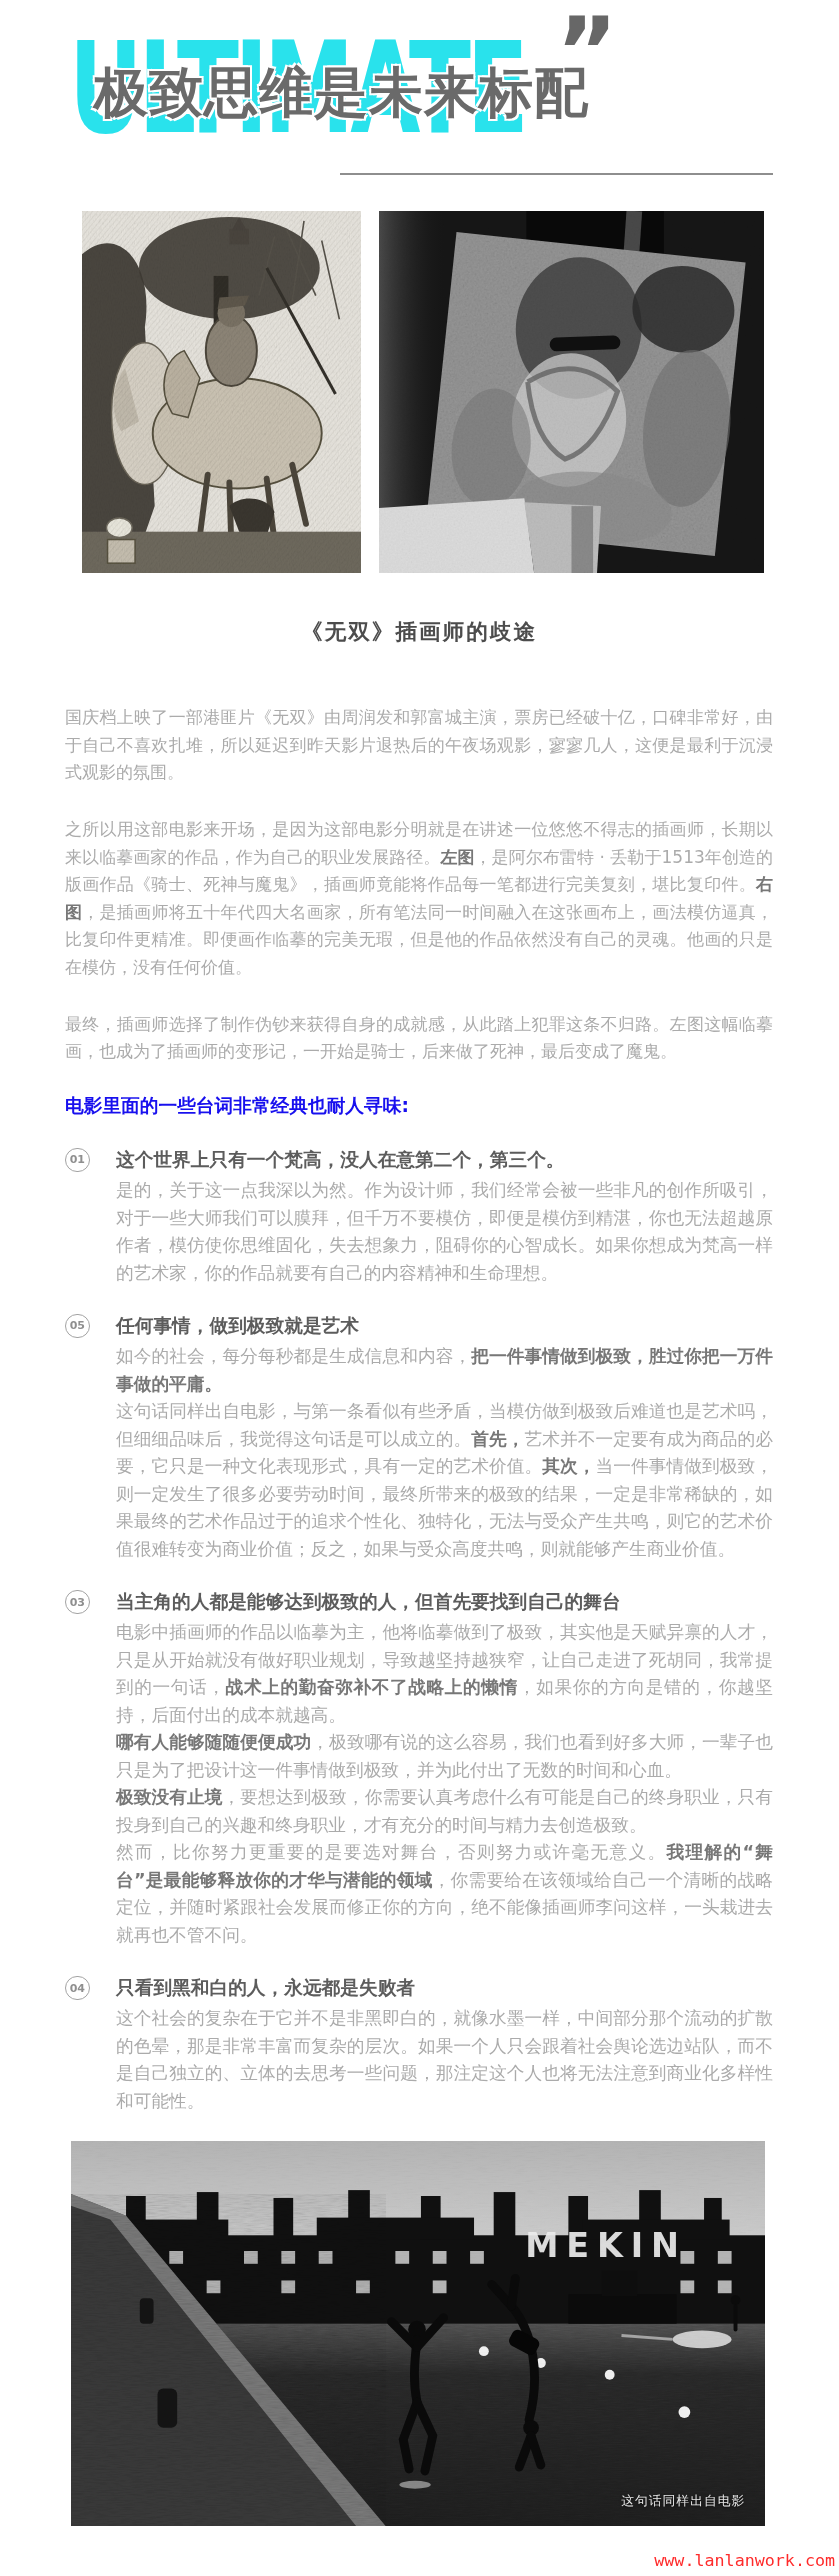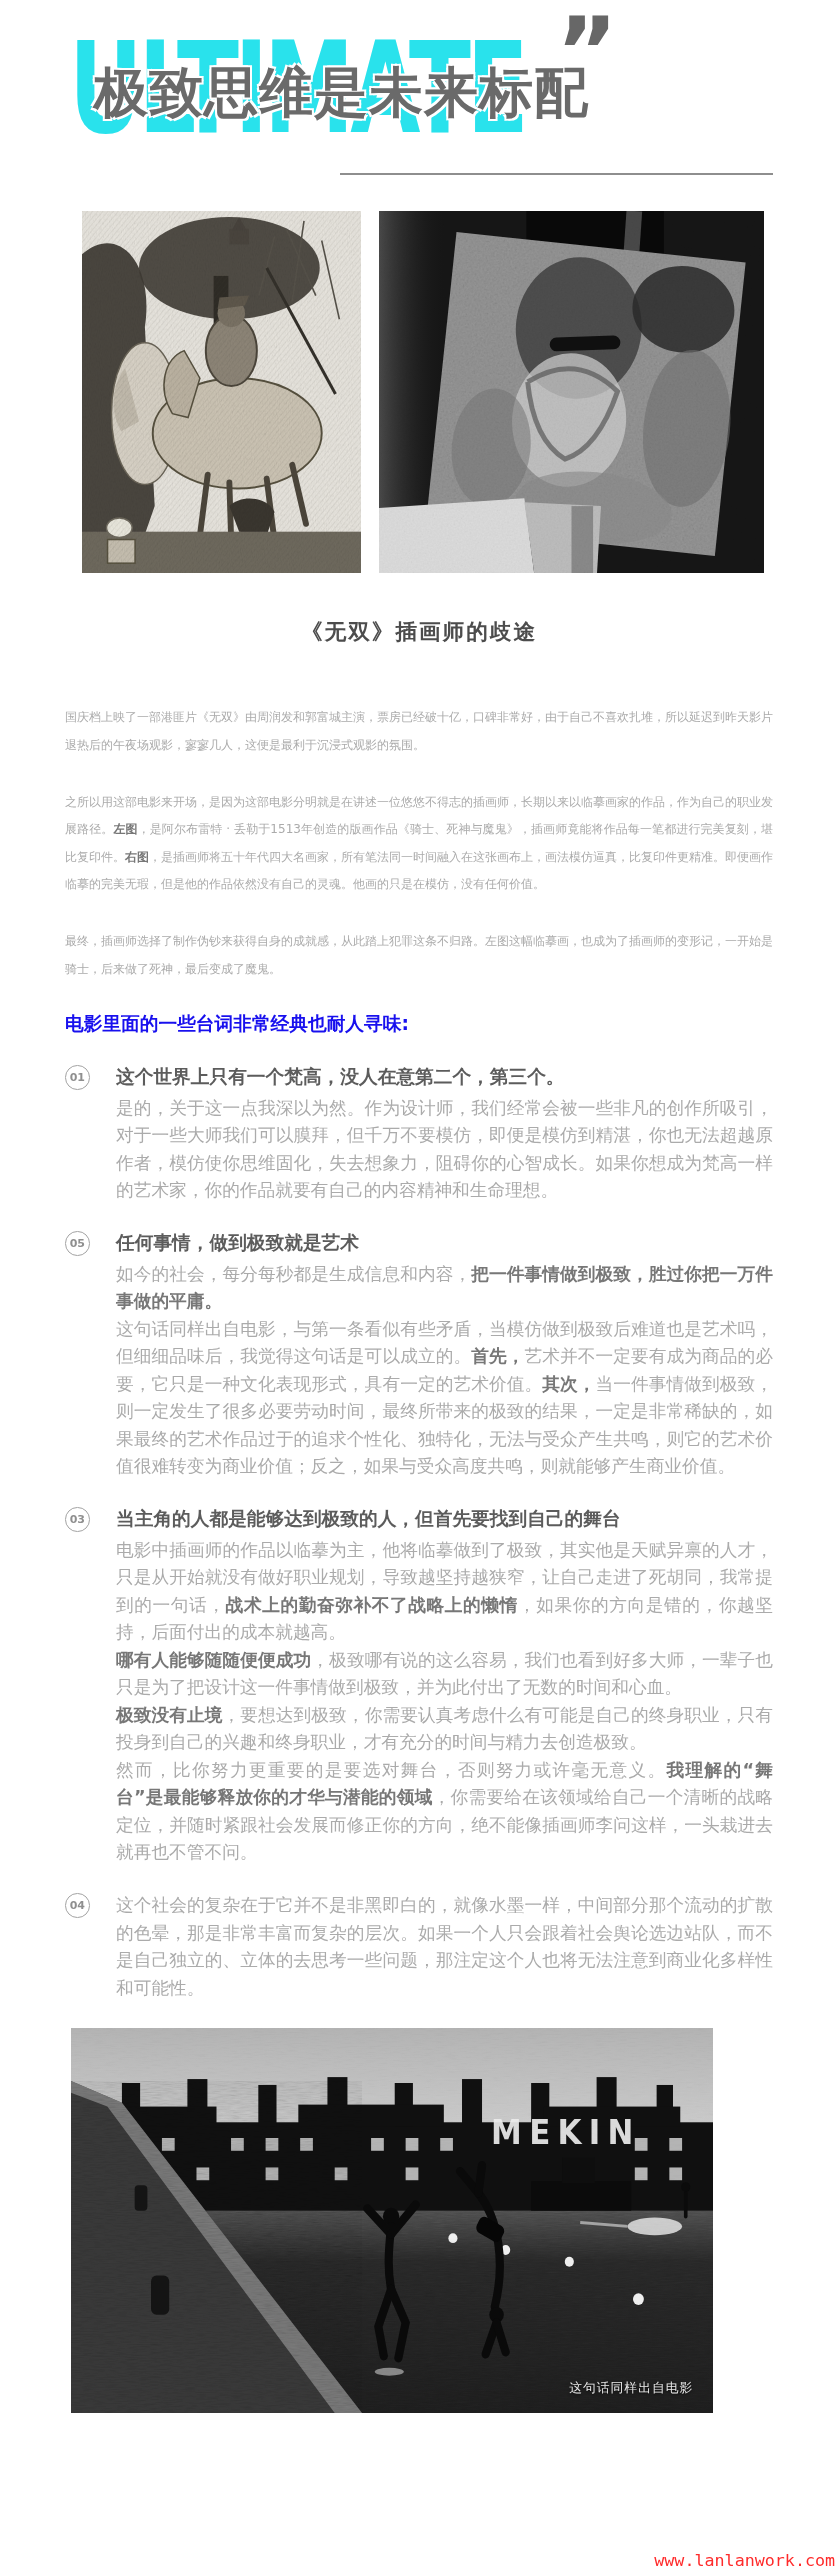"国庆档上映了一部港匪片《无双》由周润发和郭富城主演，票房已经破十亿，口碑非常好，" .intro p { font-size: 12px -> 17px }
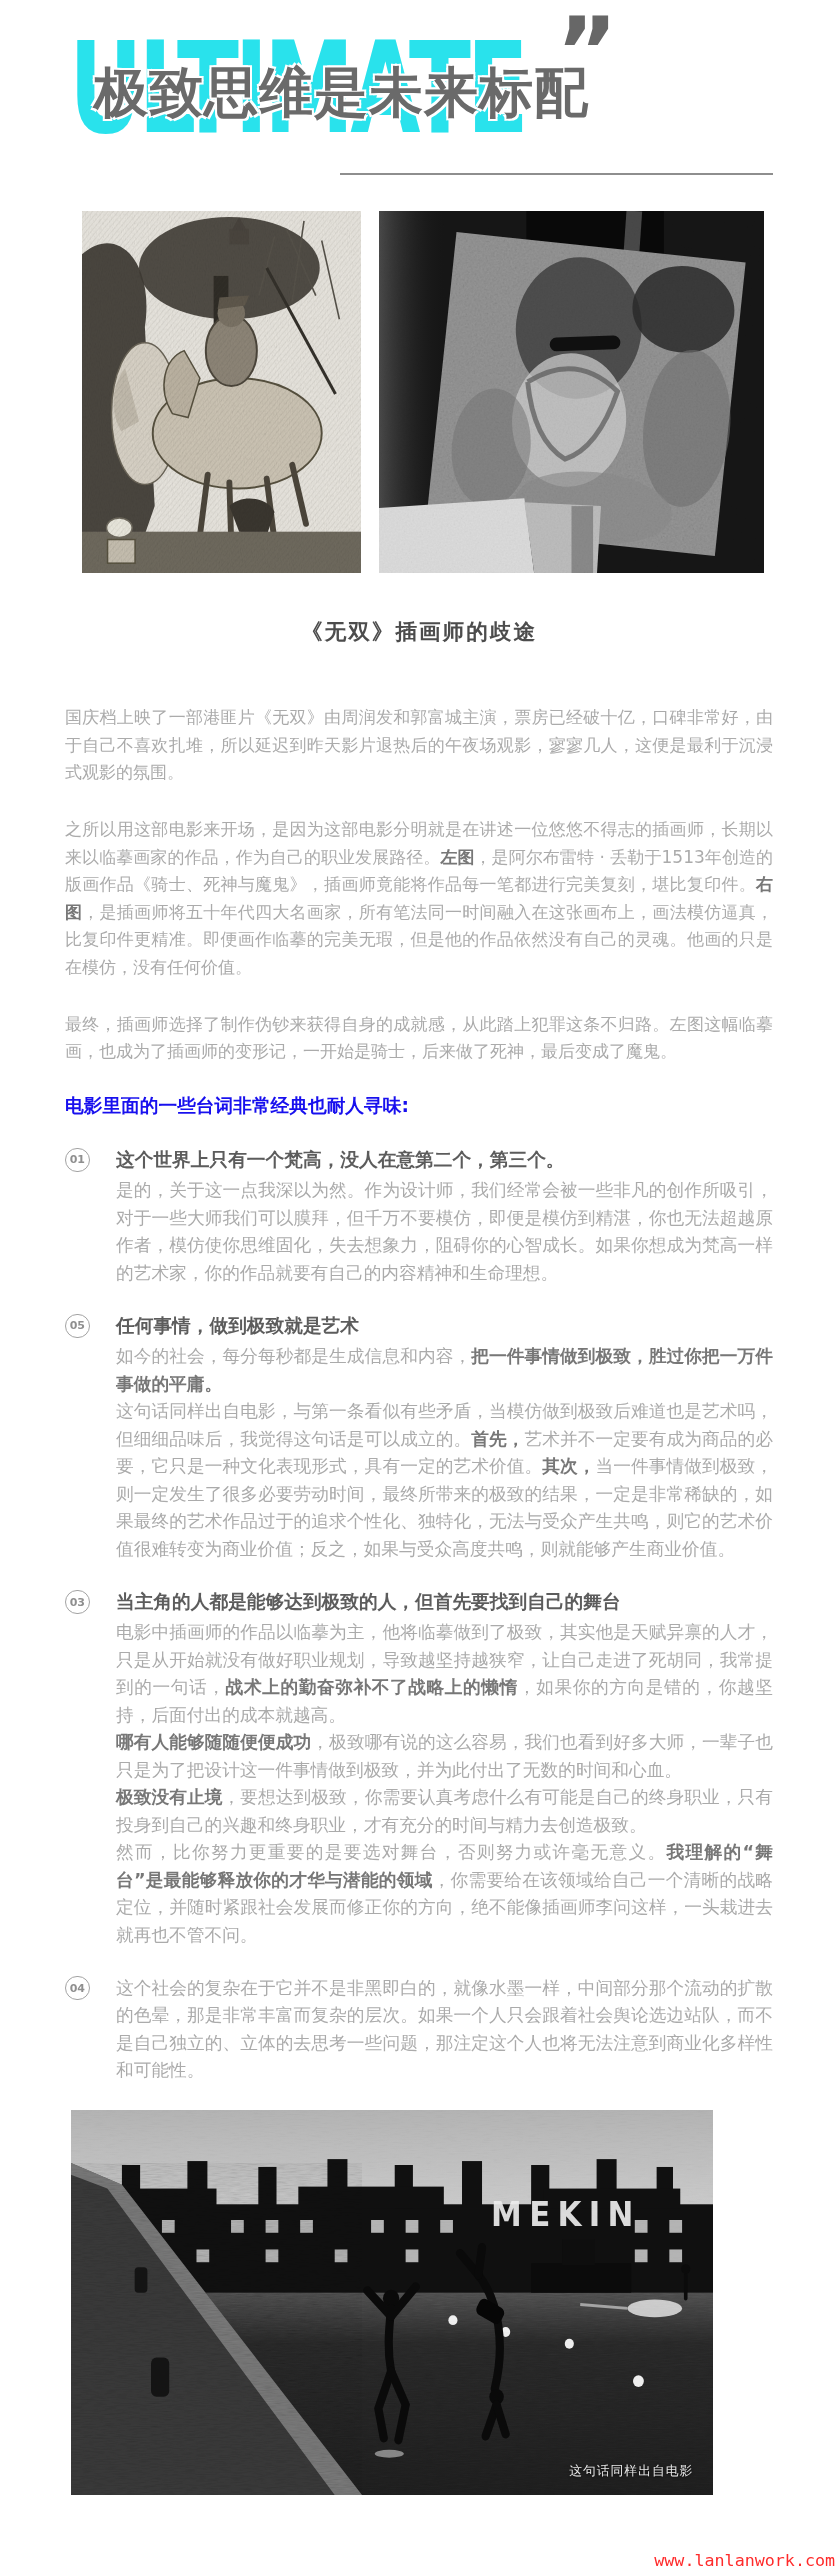"只看到黑和白的人，永远都是失败者" h3 { html: none -> <h3>只看到黑和白的人，永远都是失败者</h3> }
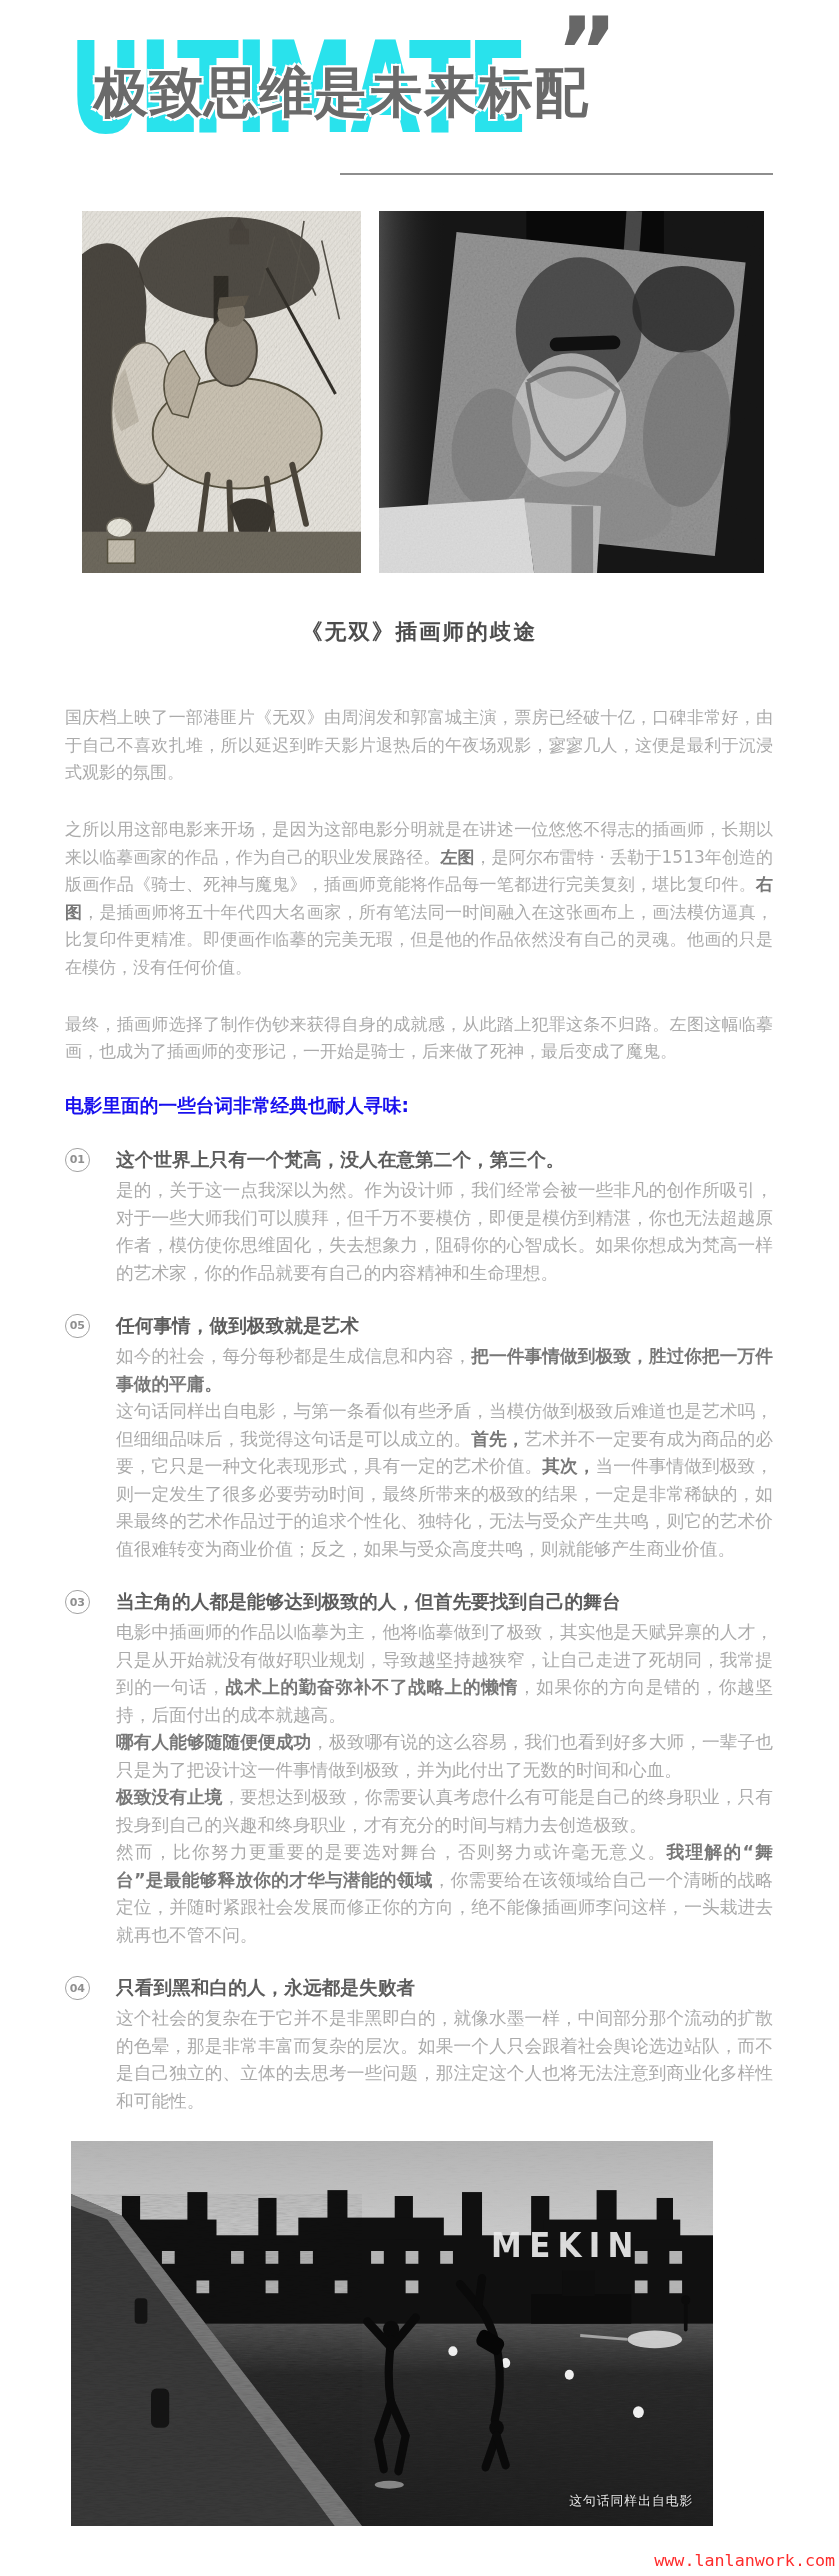"MEKIN" .photo { width: 642px -> 694px }
